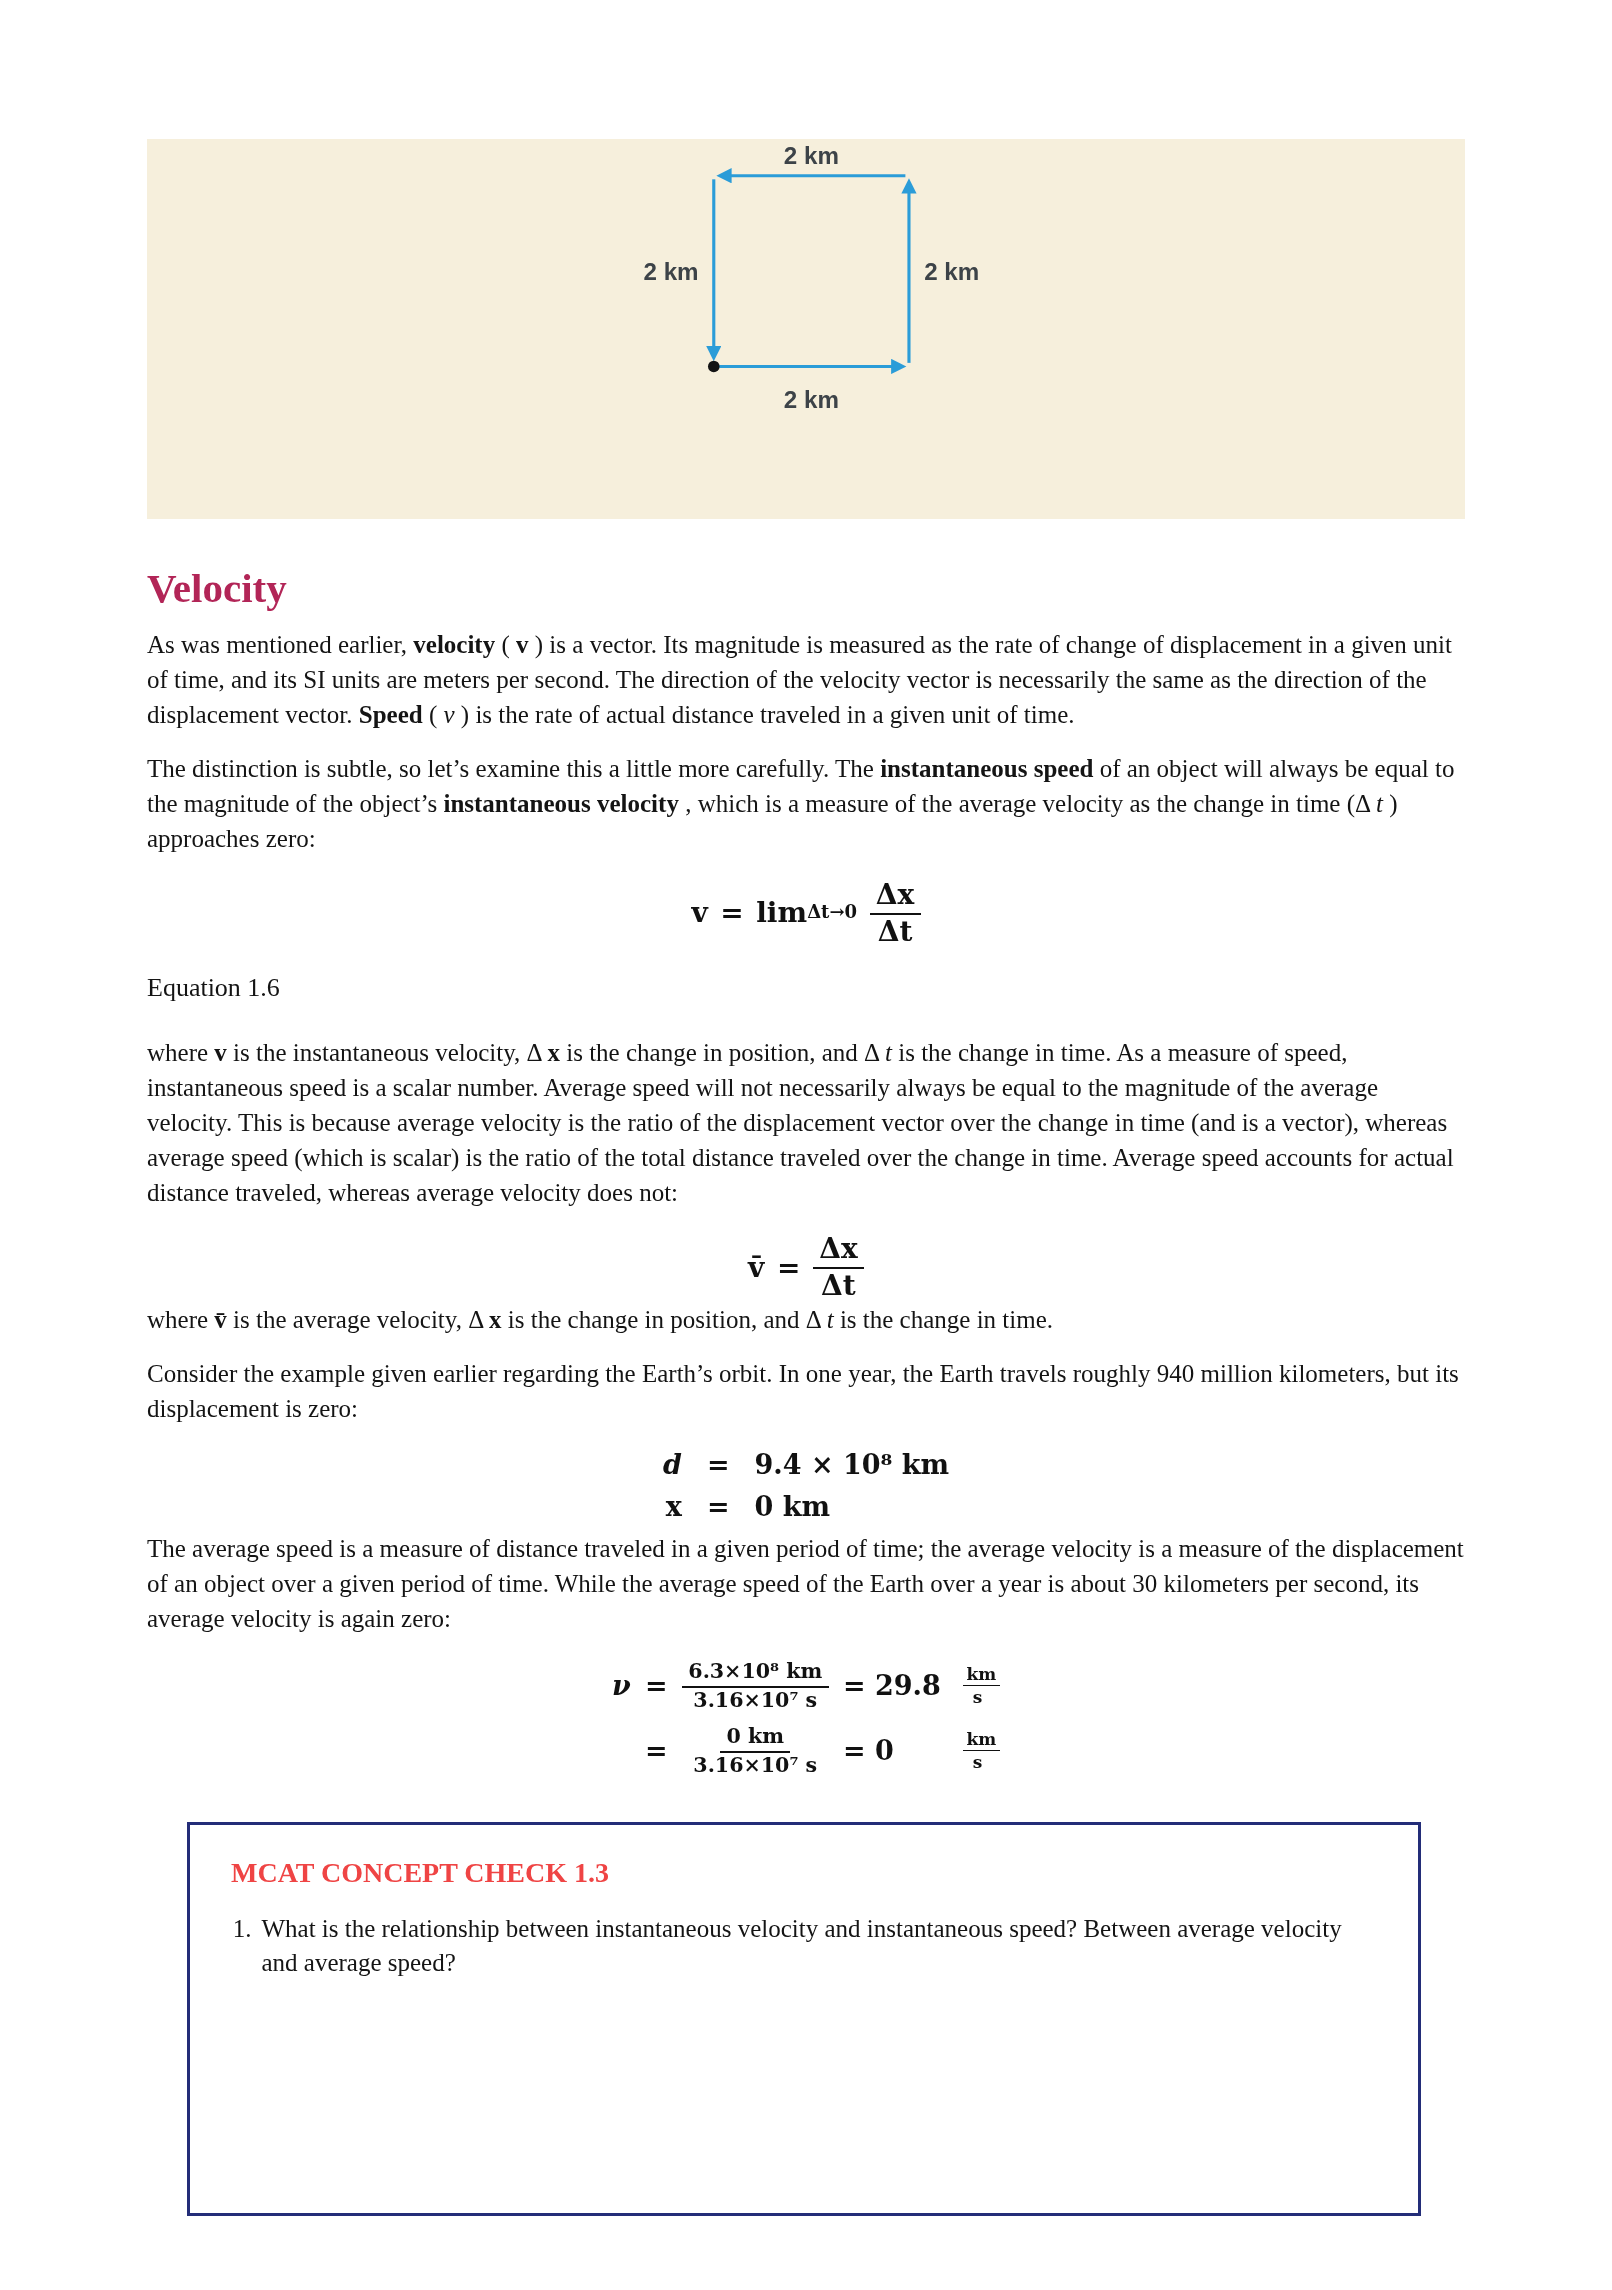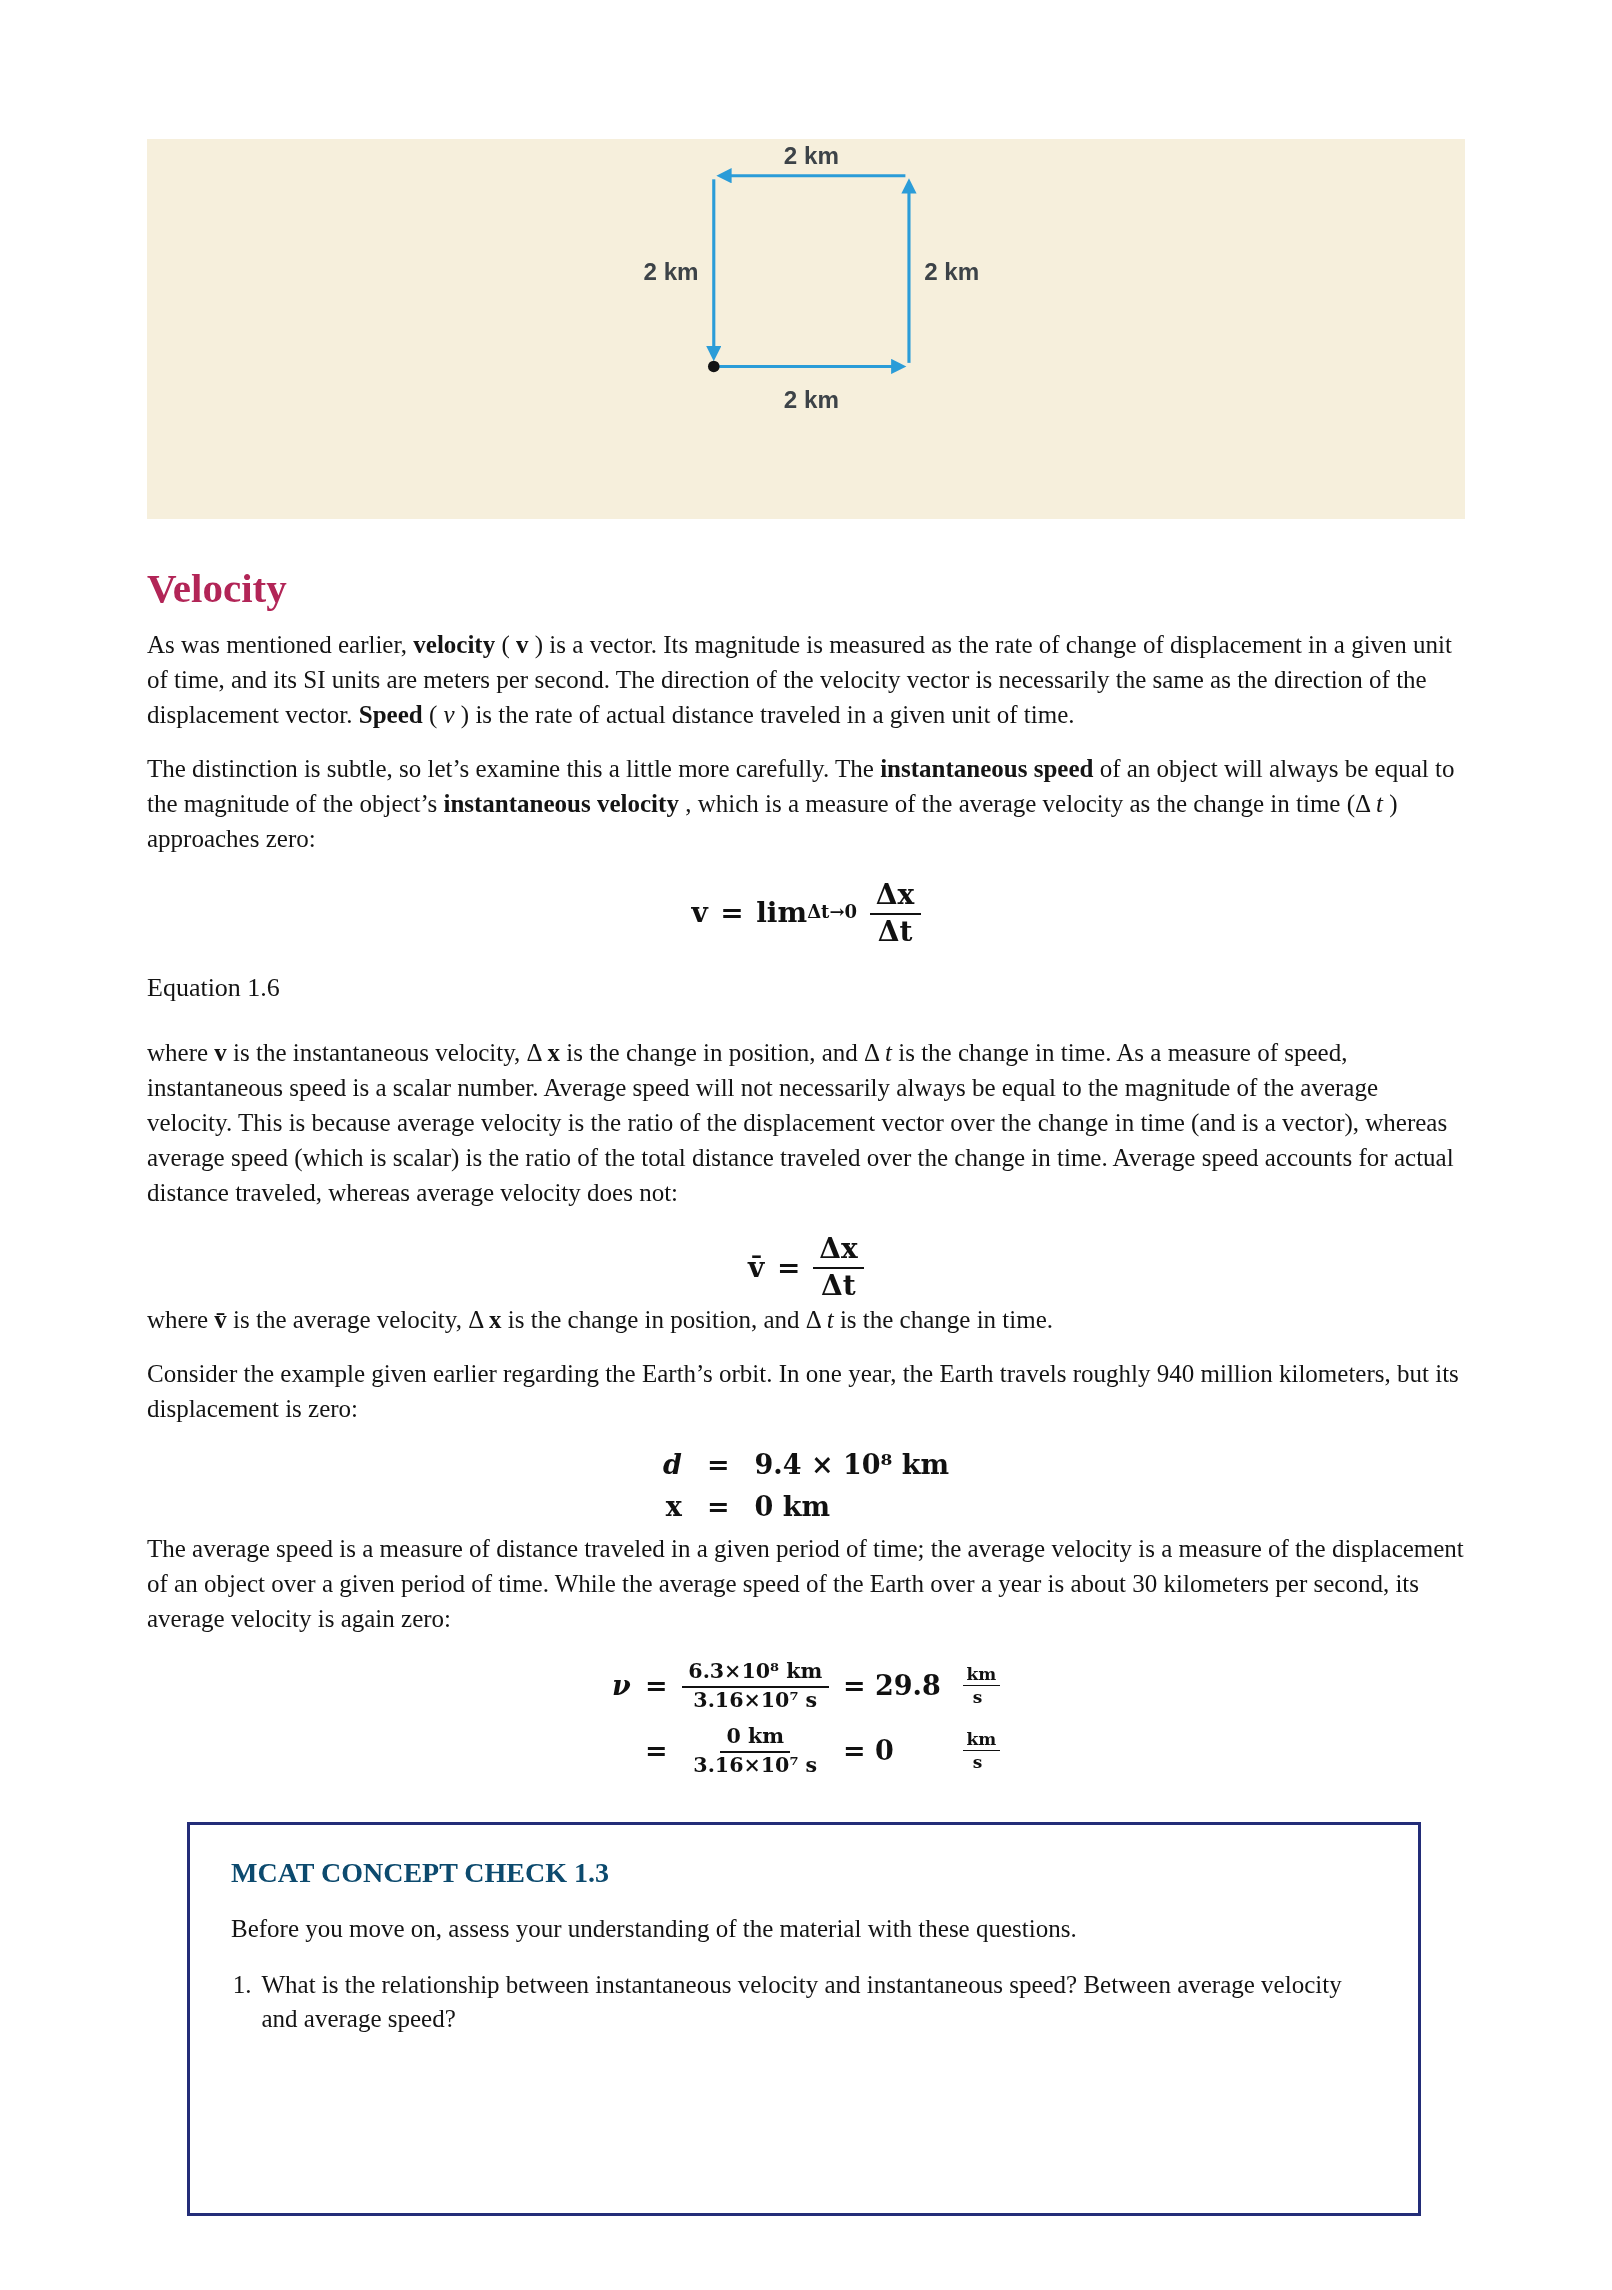"MCAT CONCEPT CHECK 1.3" .concept-box h2 { color: #0c4a6e -> #ef4444 }
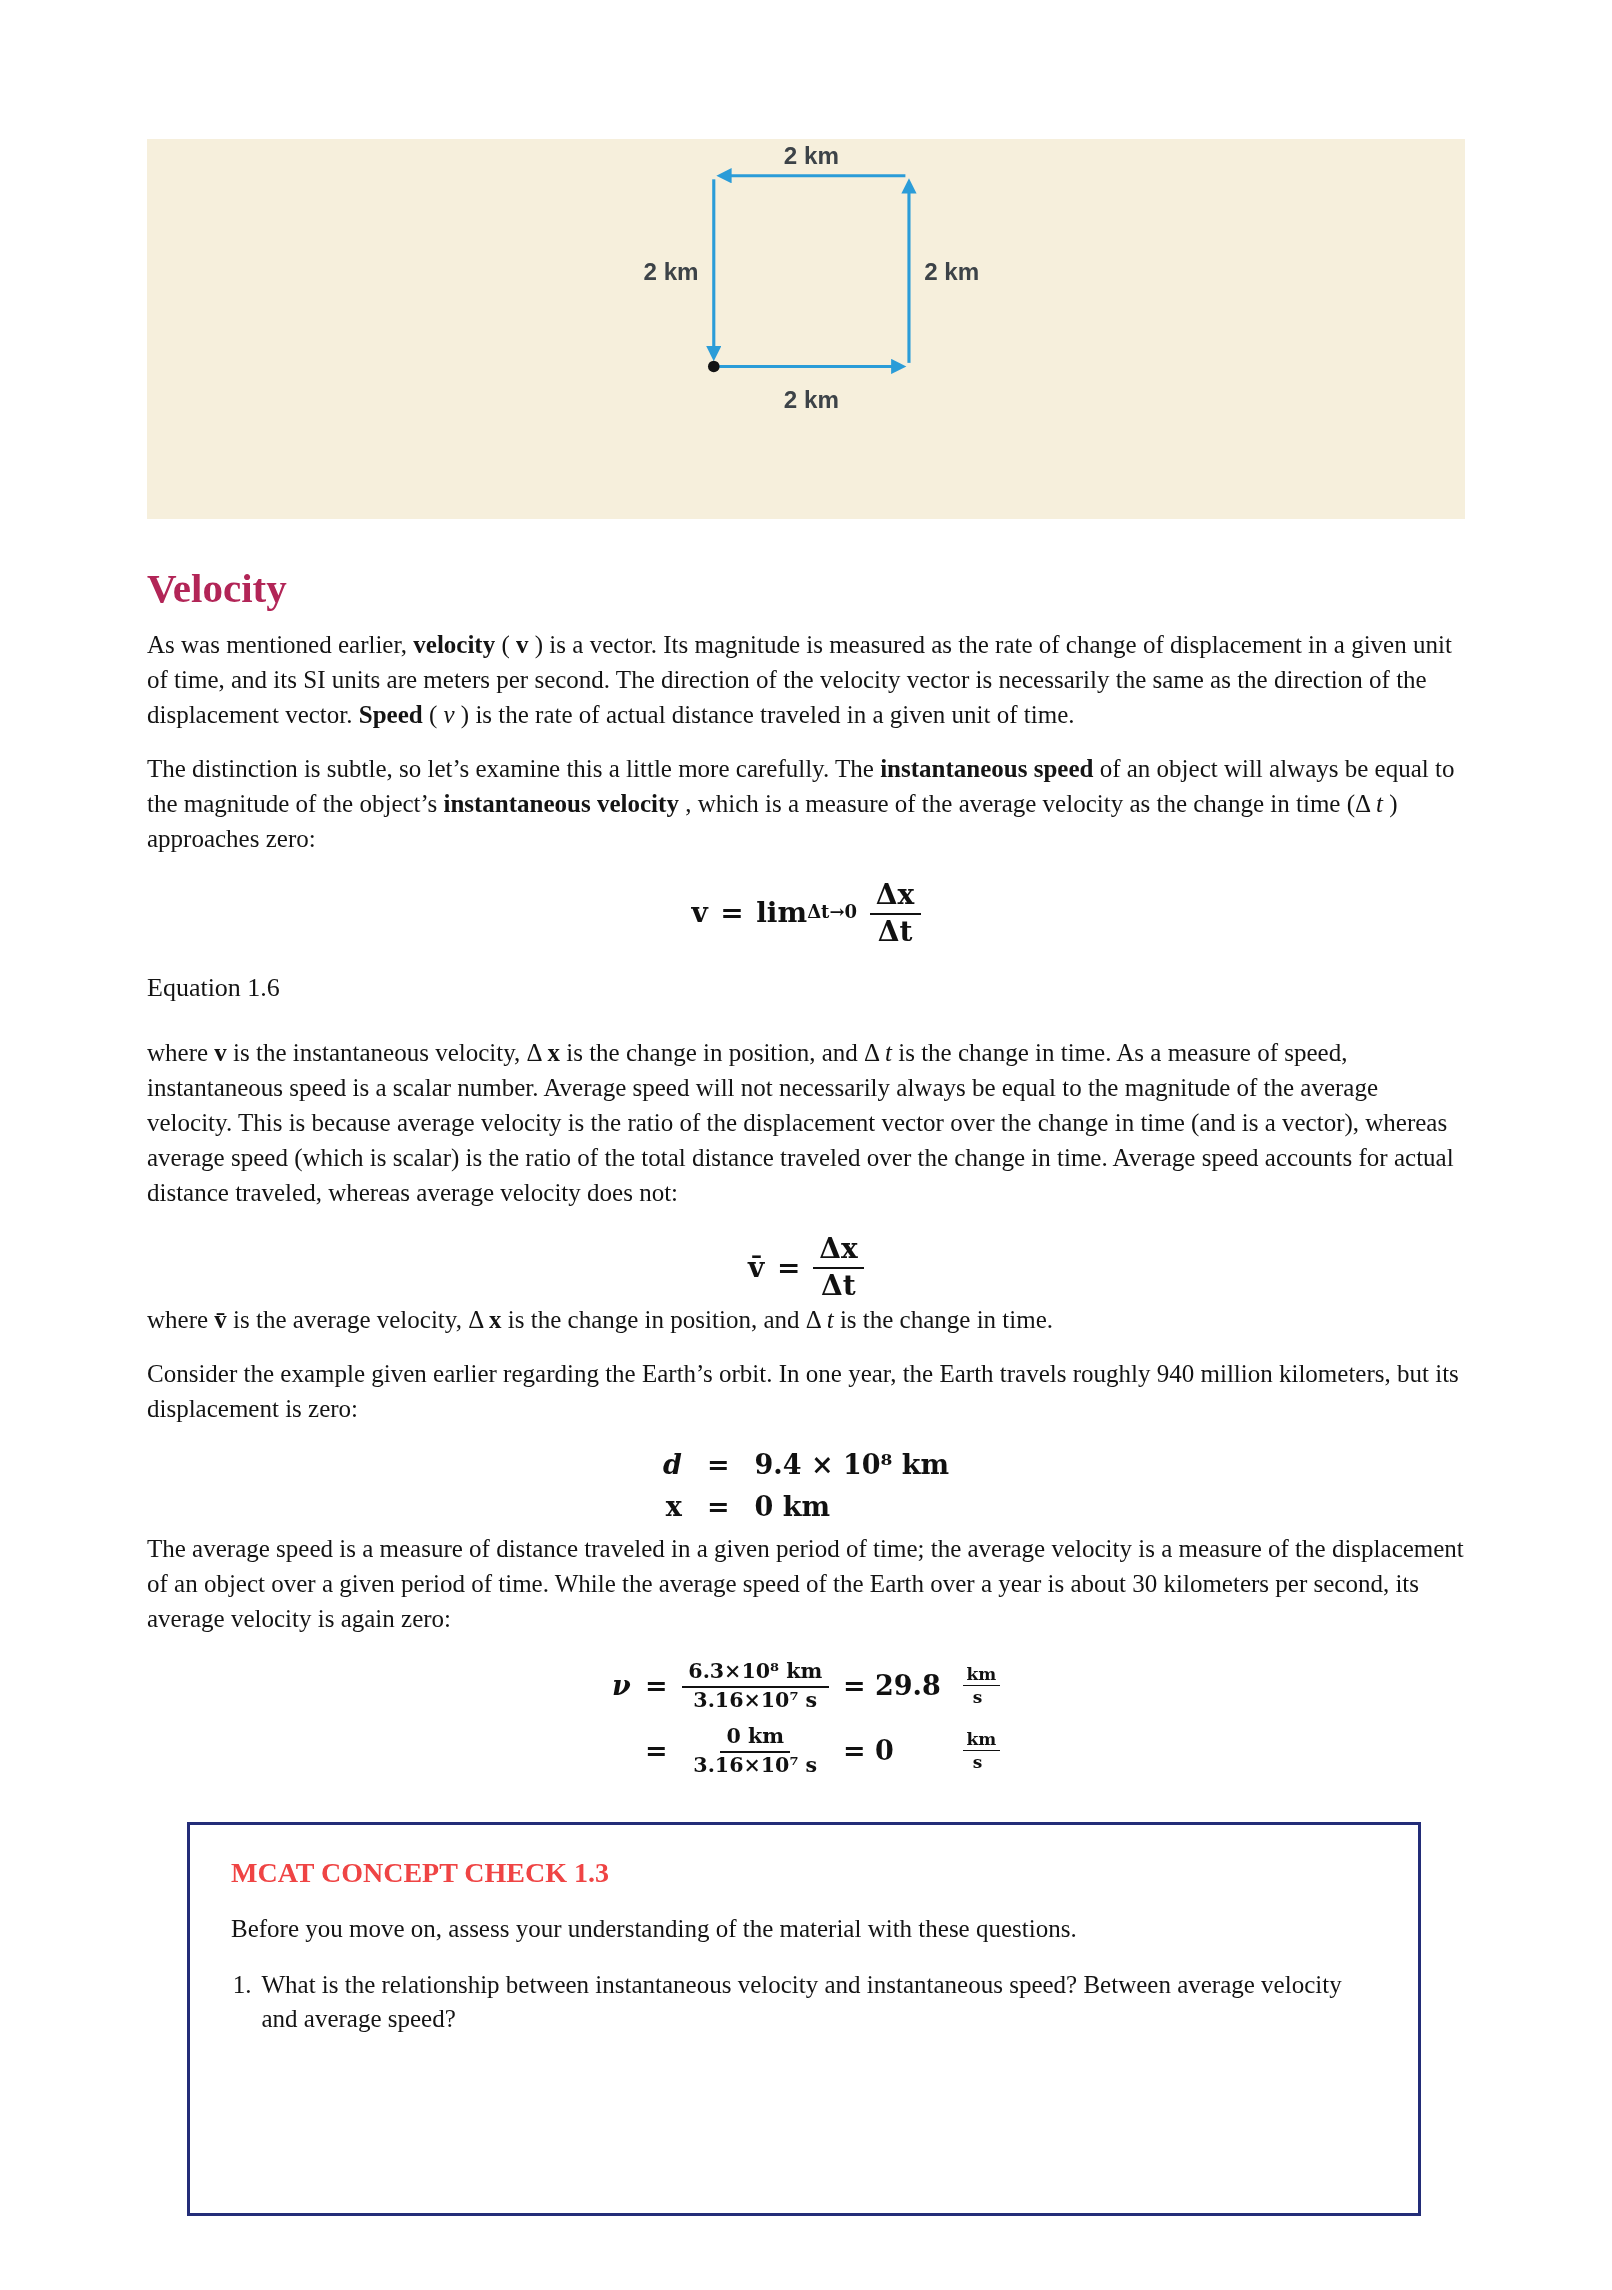"Before you move on, assess" p.cc-intro { html: <p>Before you move on, assess your understanding of the material with these questions.</p> -> none }
